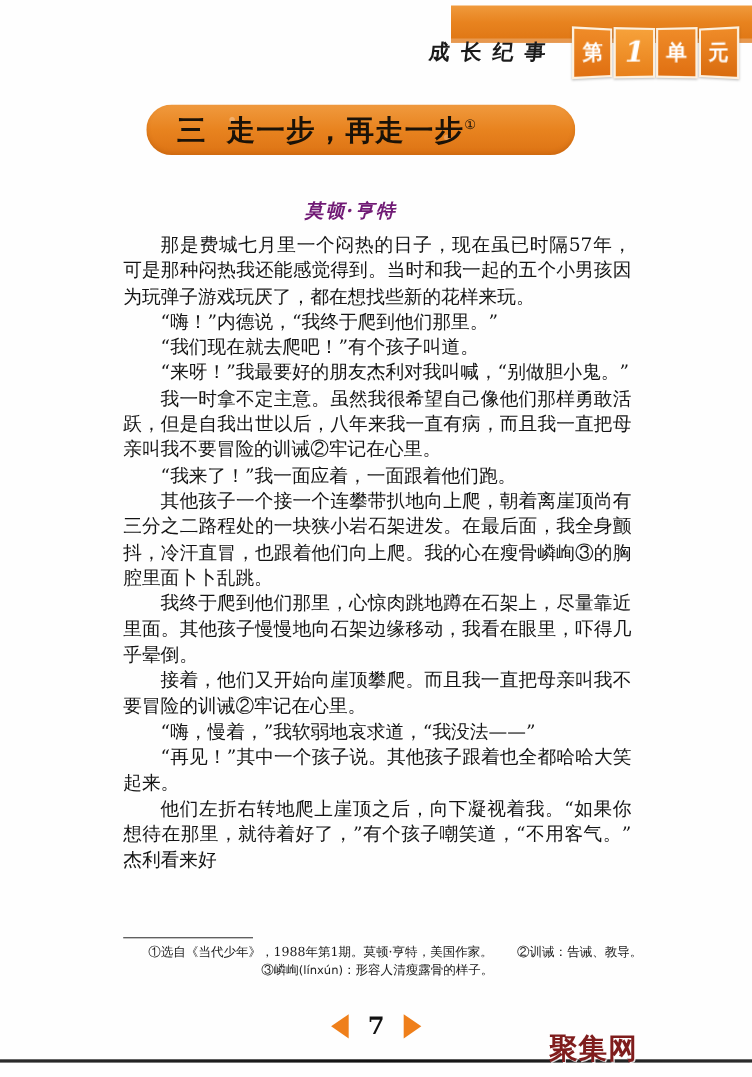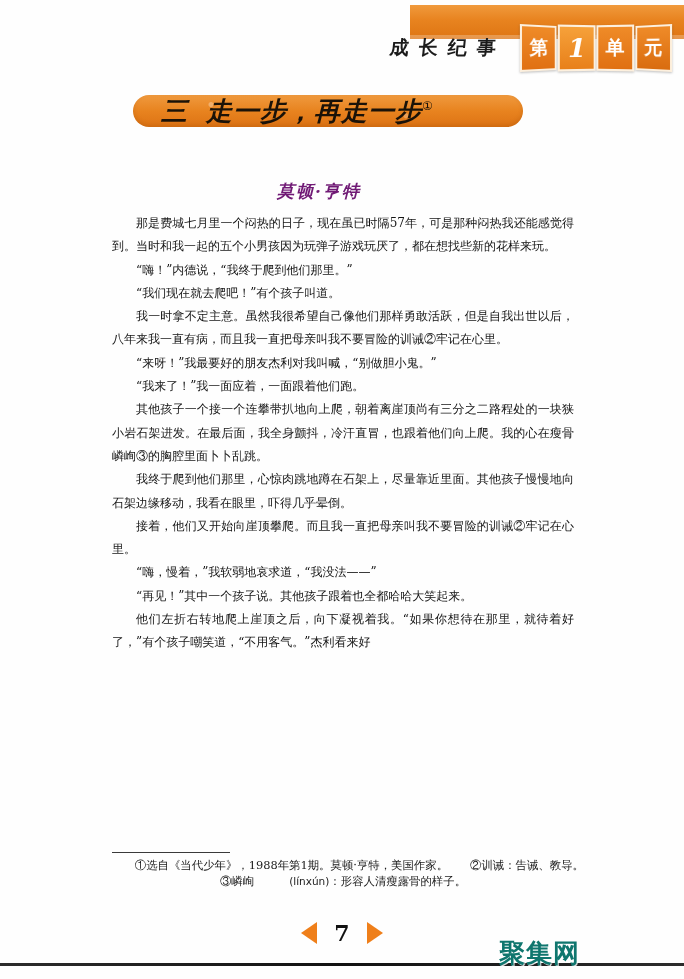"三 走一步，再走一步①" .title-pill { font-style: italic -> none; height: 32px -> 46px }
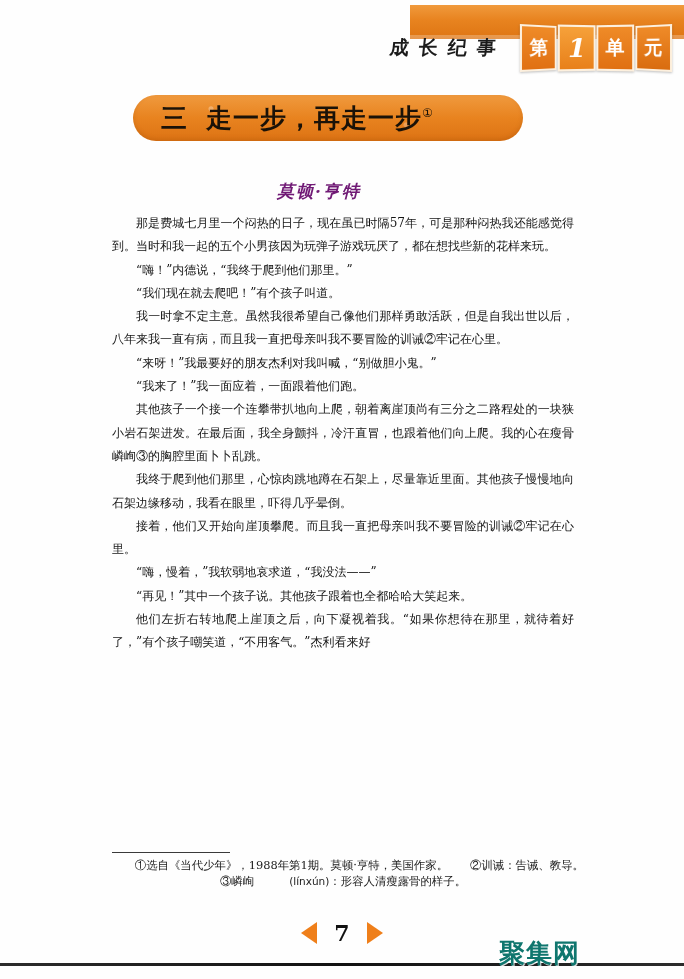"那是费城七月里一个闷热的日子，现在虽已时隔57年，可是那种闷热我还能感觉得到。当" .body-text { font-size: 12px -> 17px }
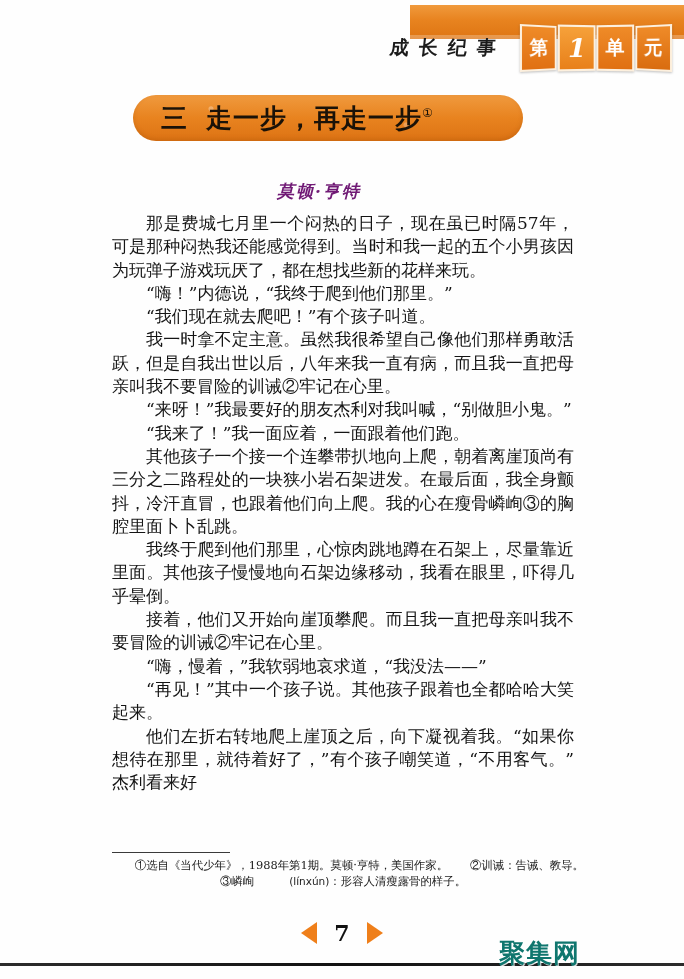"我一时拿不定主意。虽然我很希望自己像他们那样勇敢活跃，但是自我出世以后，八年来我" p { order: before "“来呀！”我最要好的朋友杰利对我叫喊，“别做胆小鬼。”" -> after "“来呀！”我最要好的朋友杰利对我叫喊，“别做胆小鬼。”" }
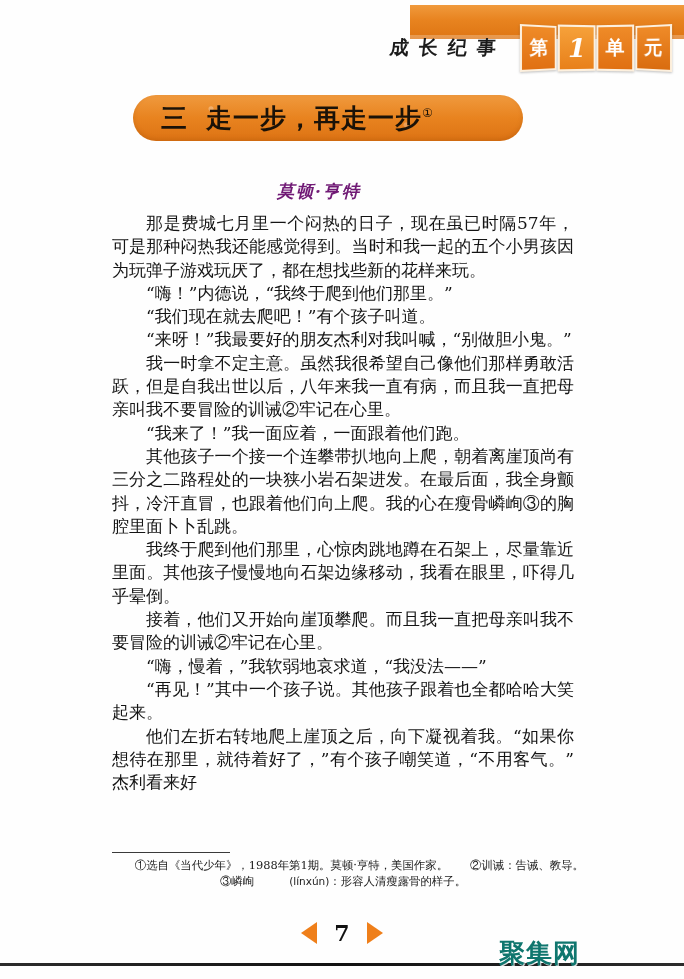"(línxún)" .fn-pinyin { padding-left: 35px -> none }
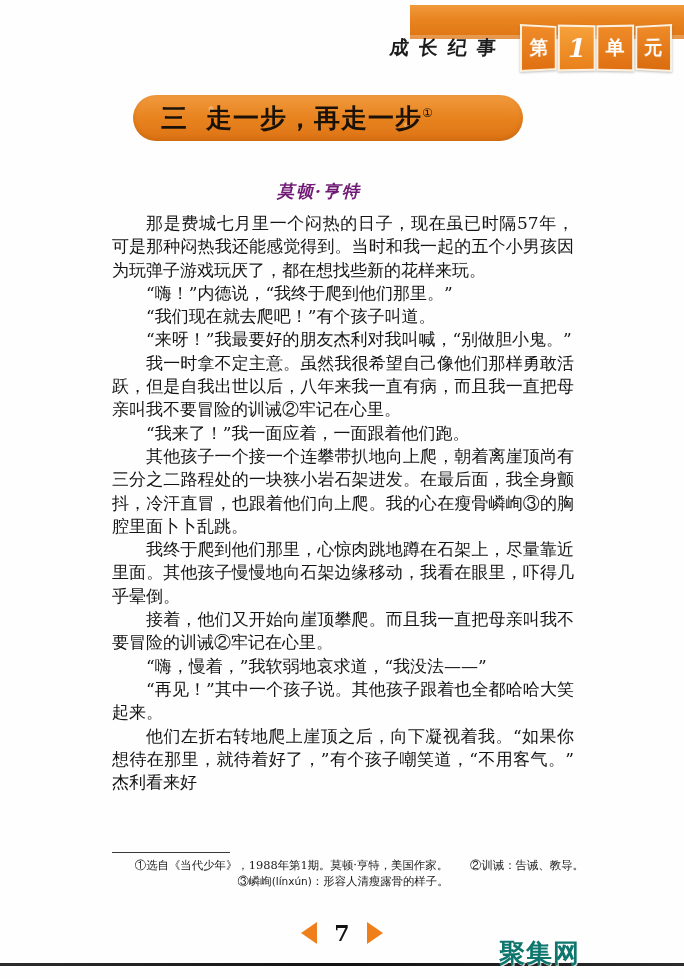"聚集网" .watermark { color: #0f766e -> #7f1d1d }
